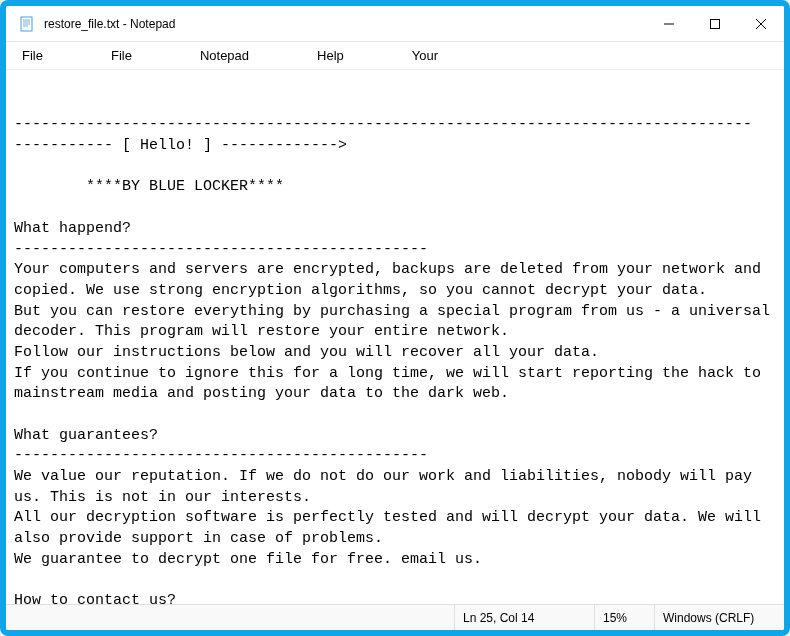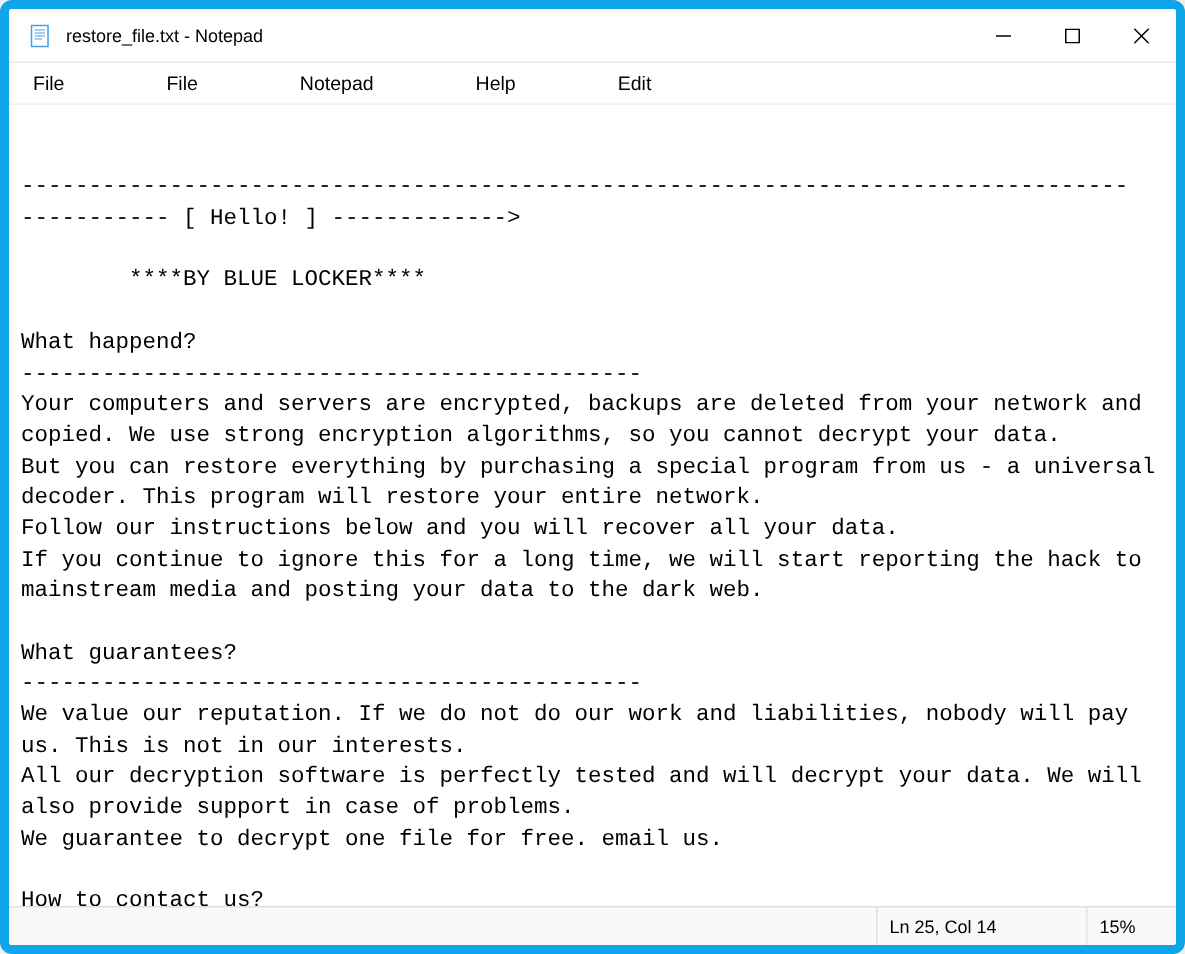"Edit" span.menu-item { text: Edit -> Your }
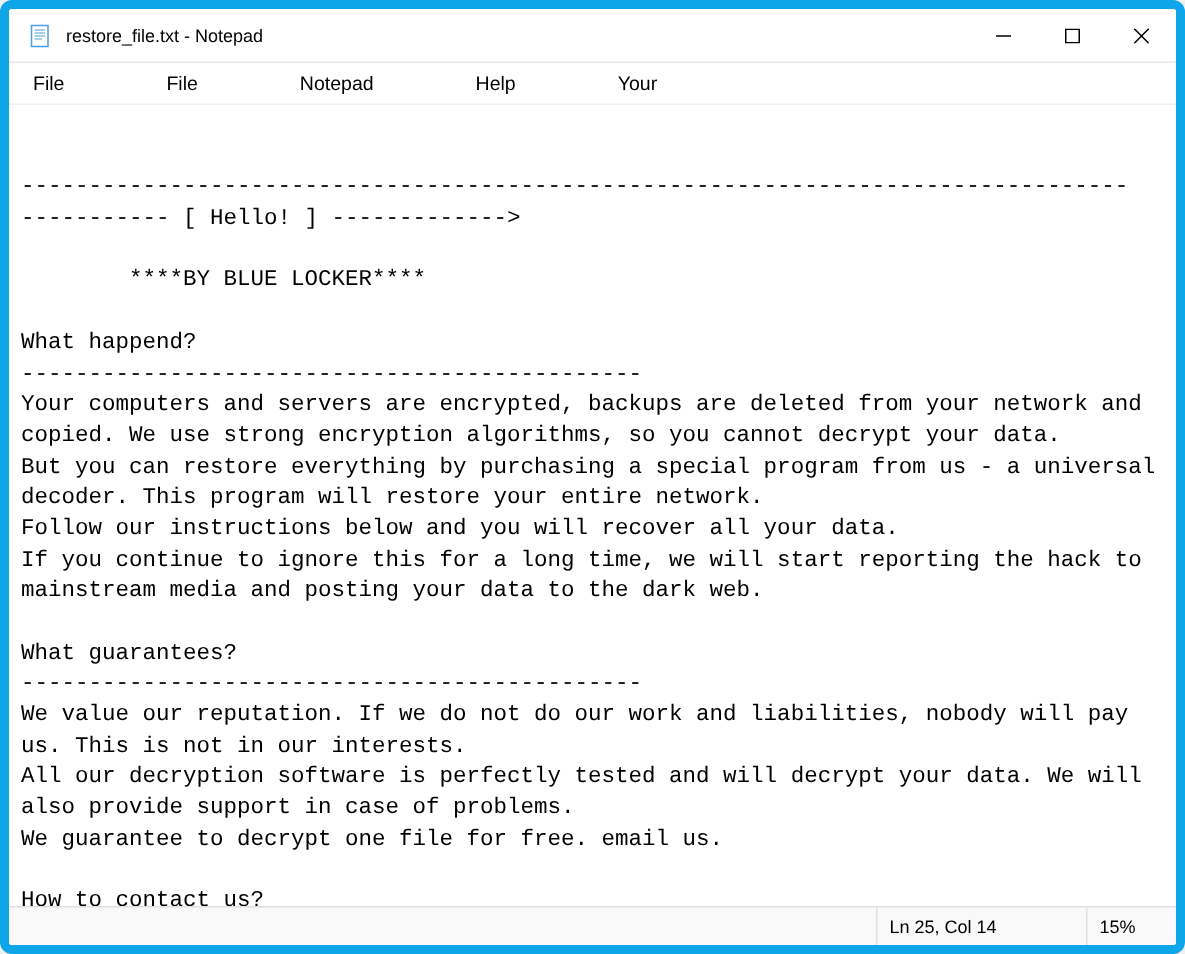"Windows (CRLF)" div.status-cell { html: none -> <div>Windows (CRLF)</div> }
